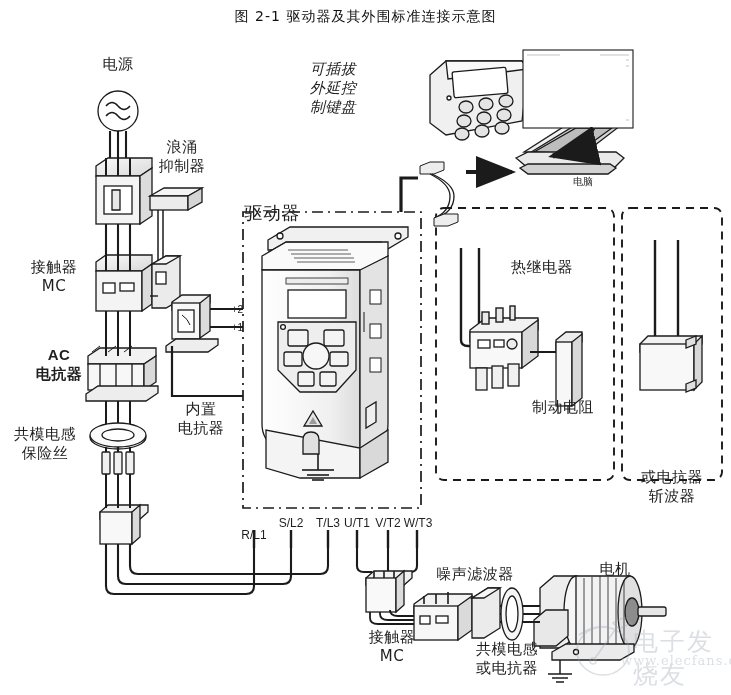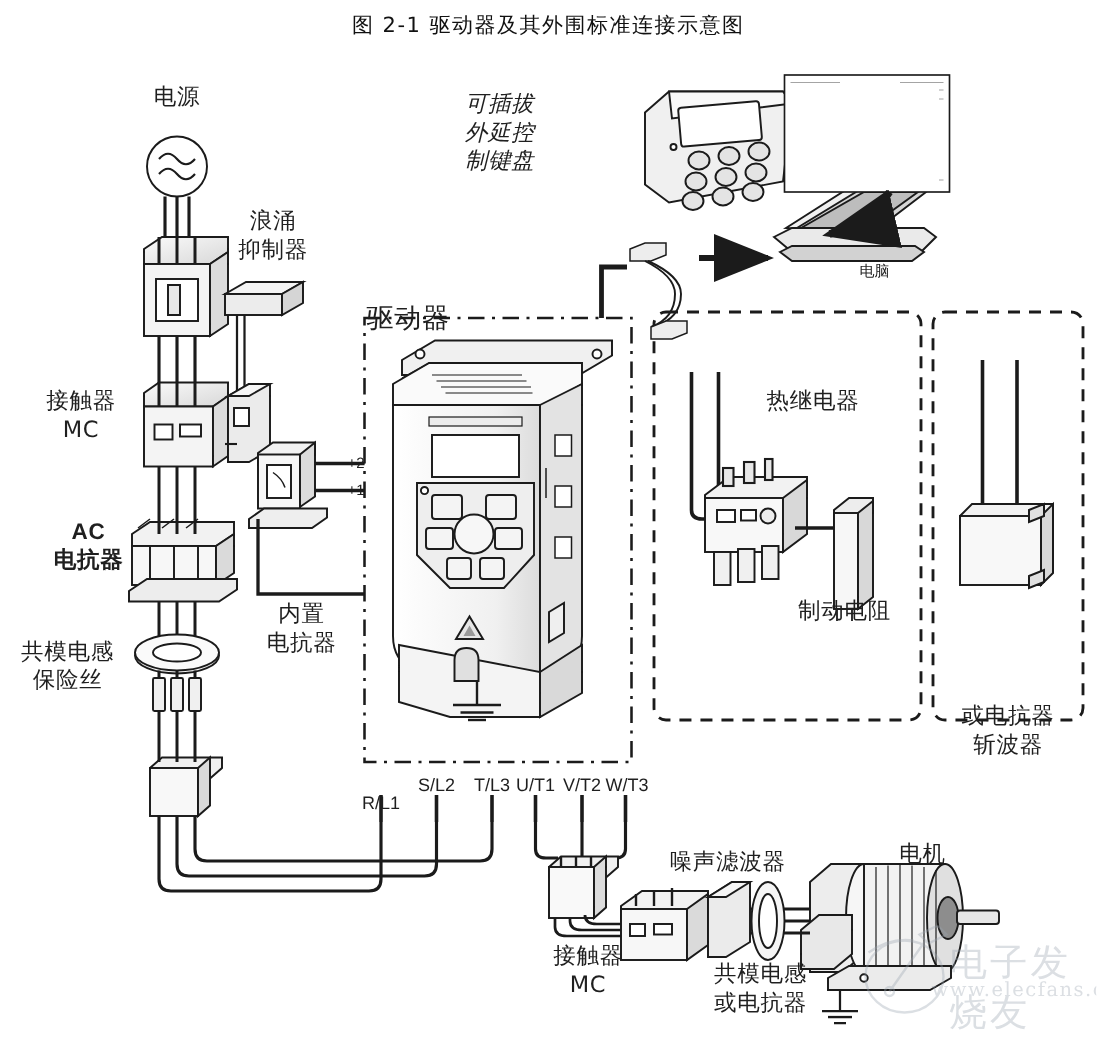"噪声滤波器" div.lbl { left: 430px -> 420px }
